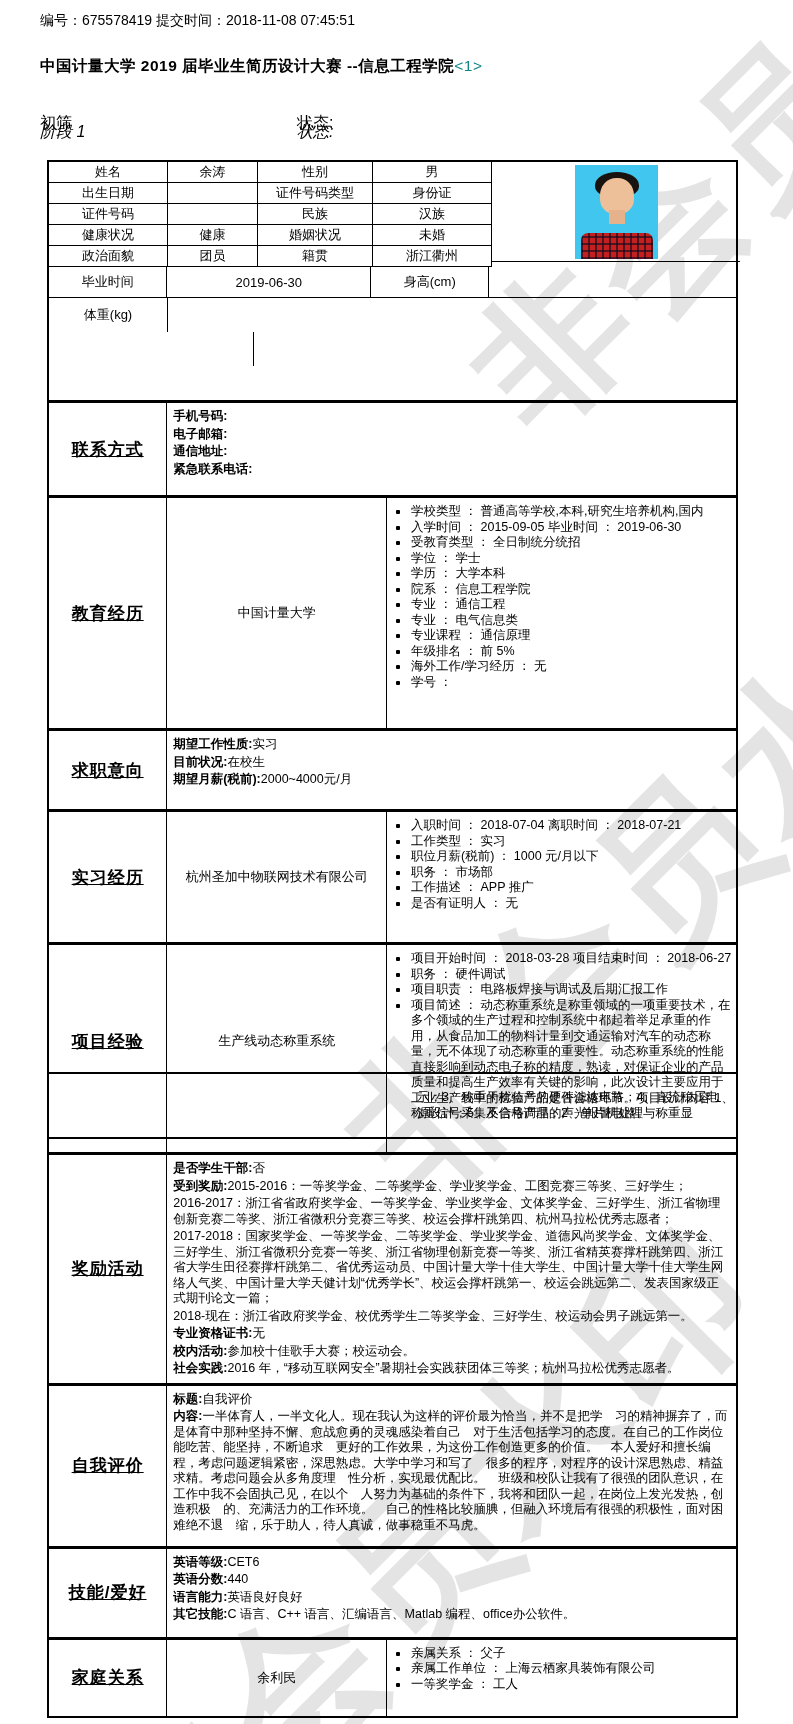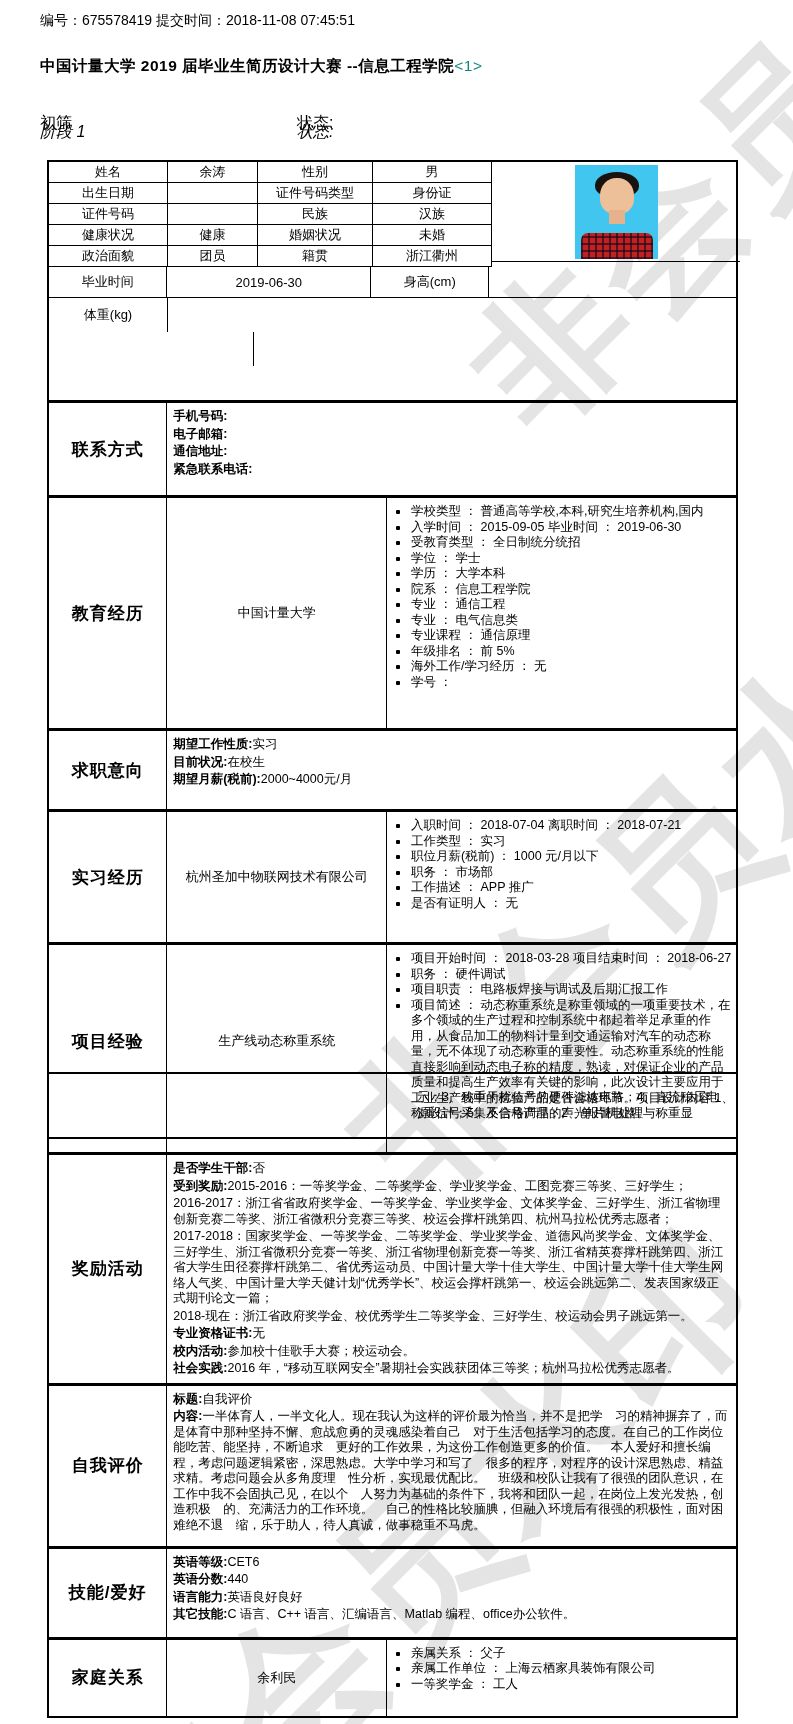"联系方式" .c-label { text-decoration: none -> underline }
